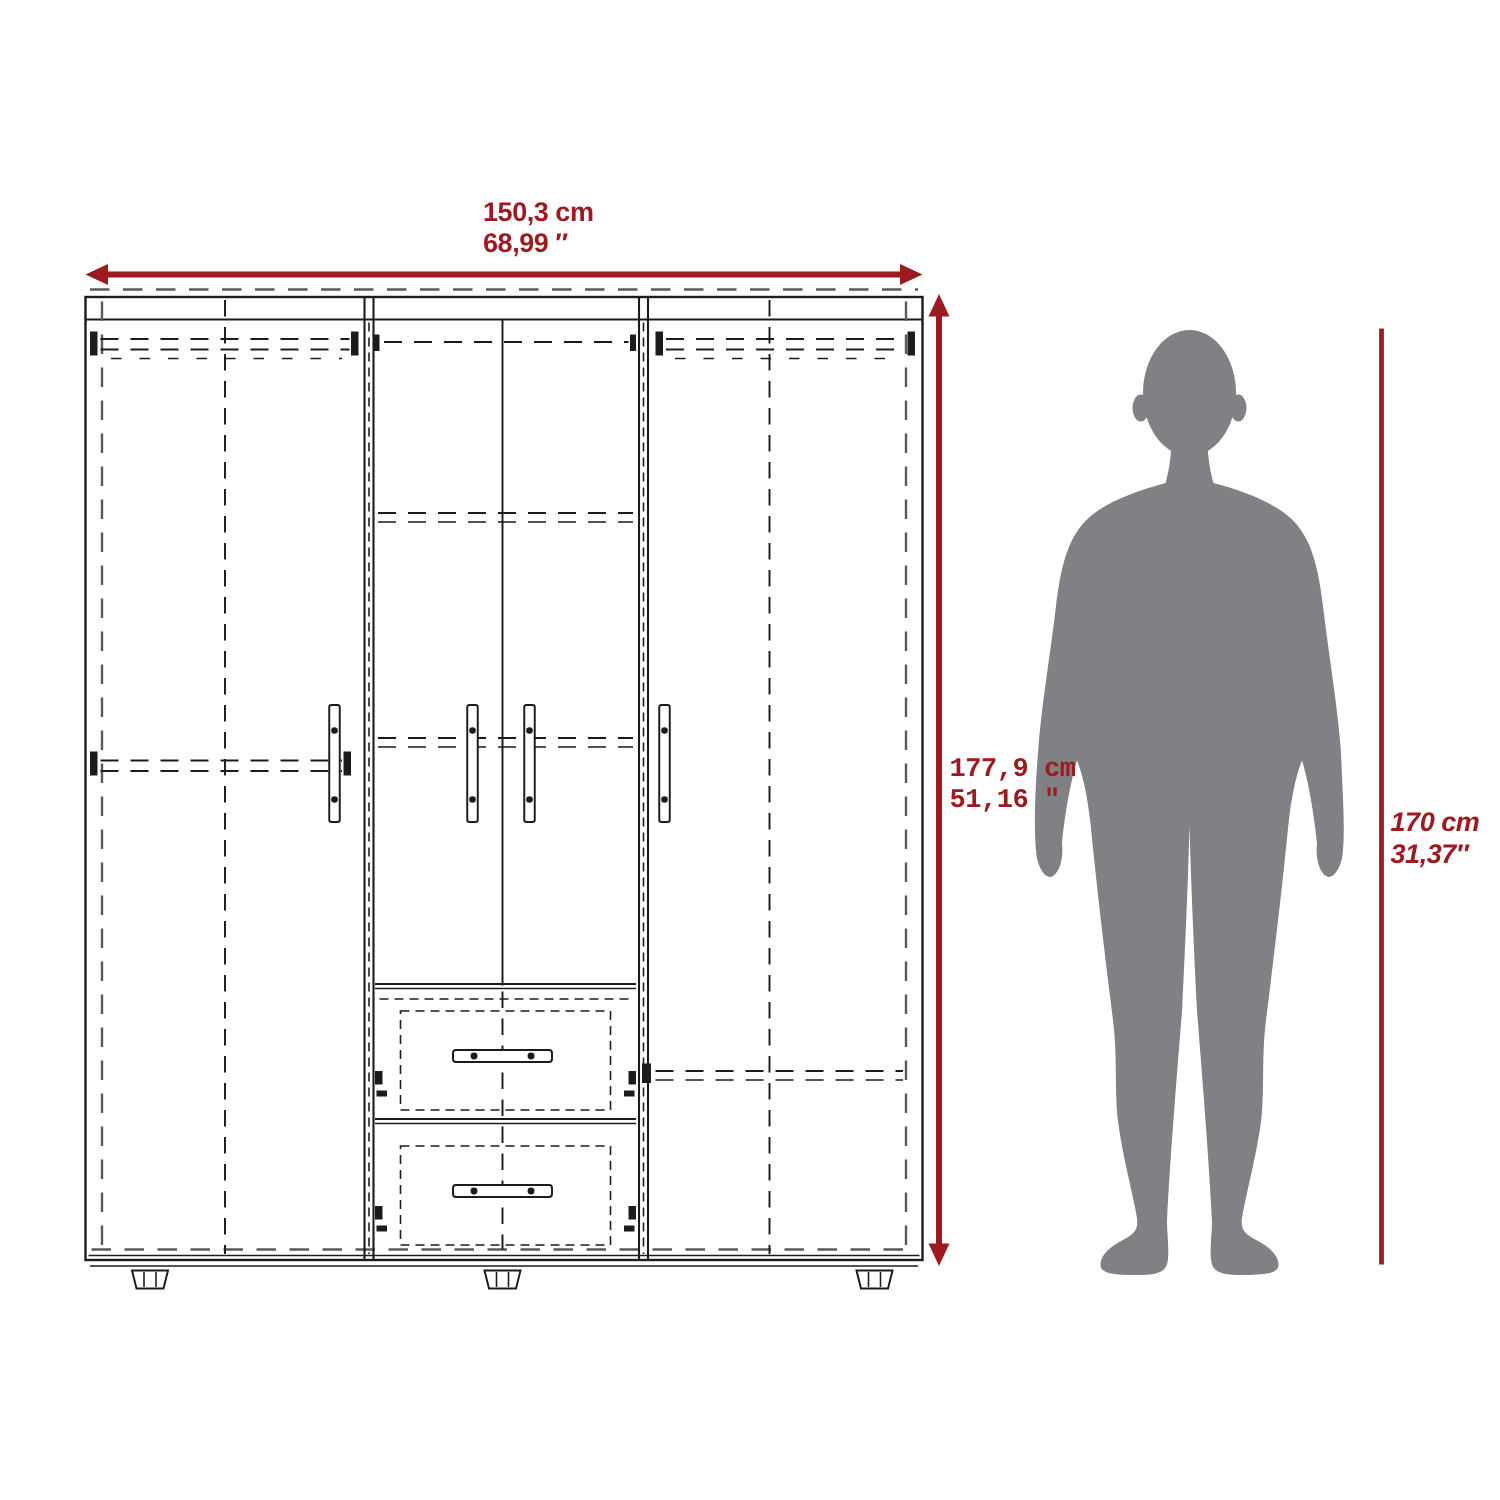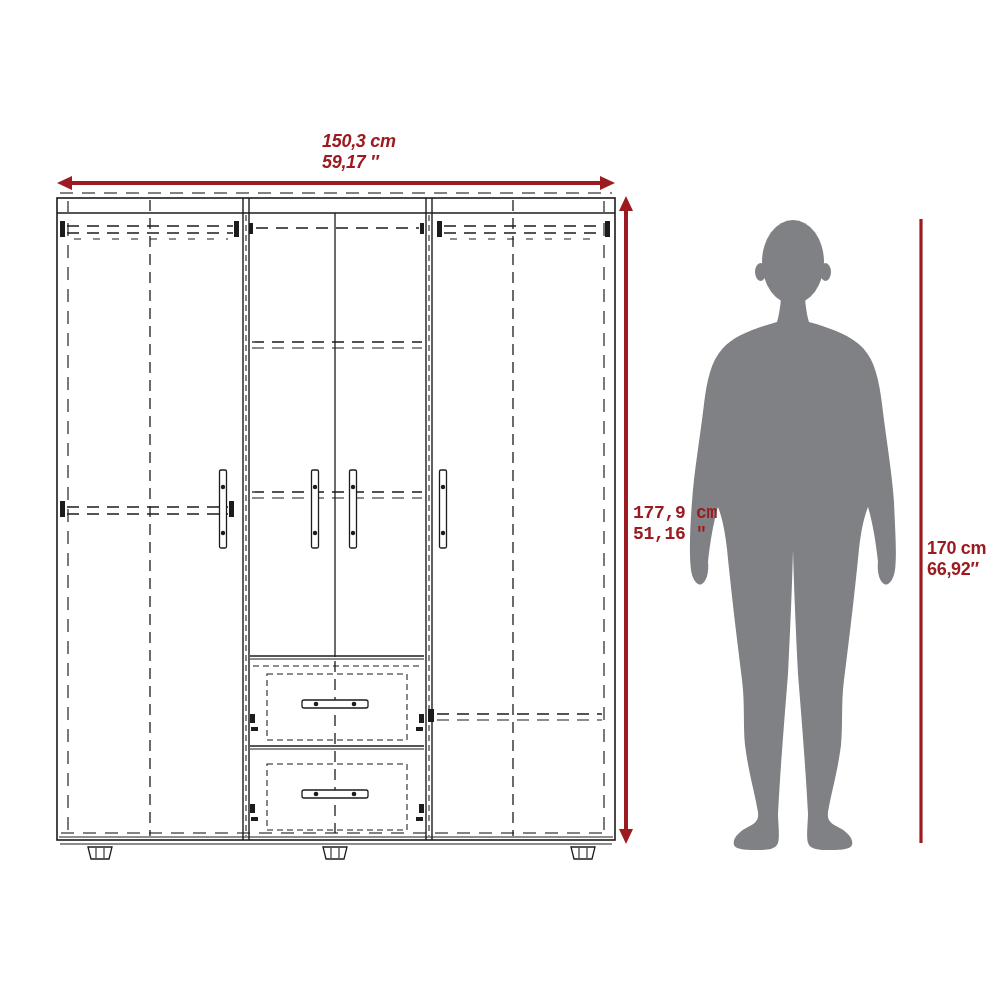"150,3 cm" div.dim { font-style: italic -> none }
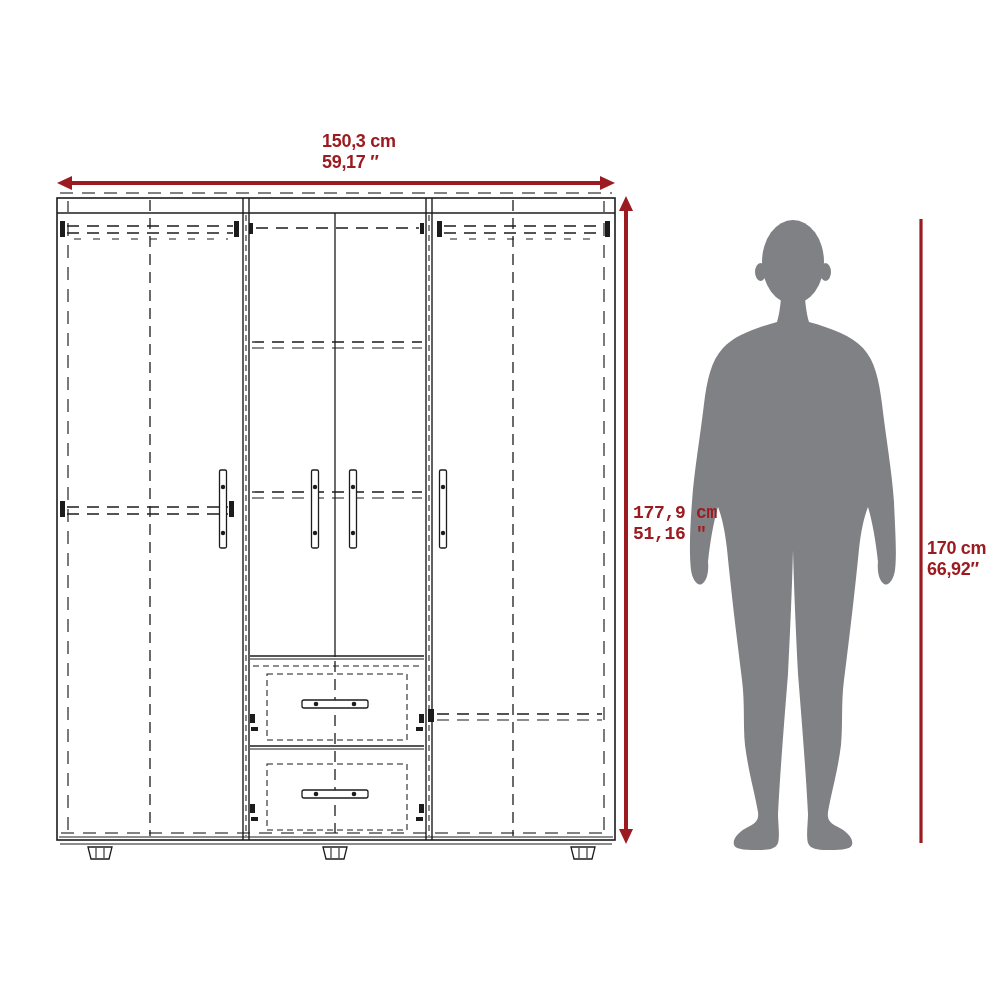"59,17 ″" div { text: 59,17 -> 68,99 }
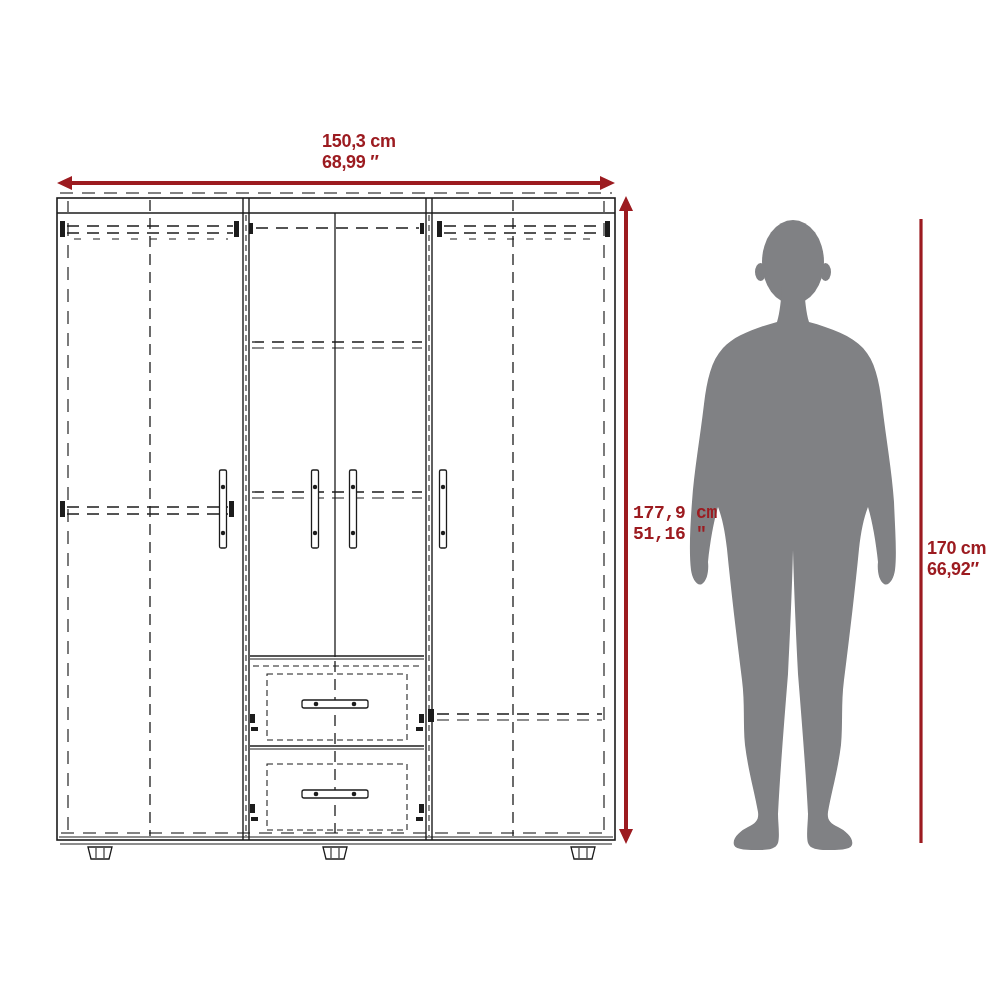"170 cm" div.dim { font-style: none -> italic }
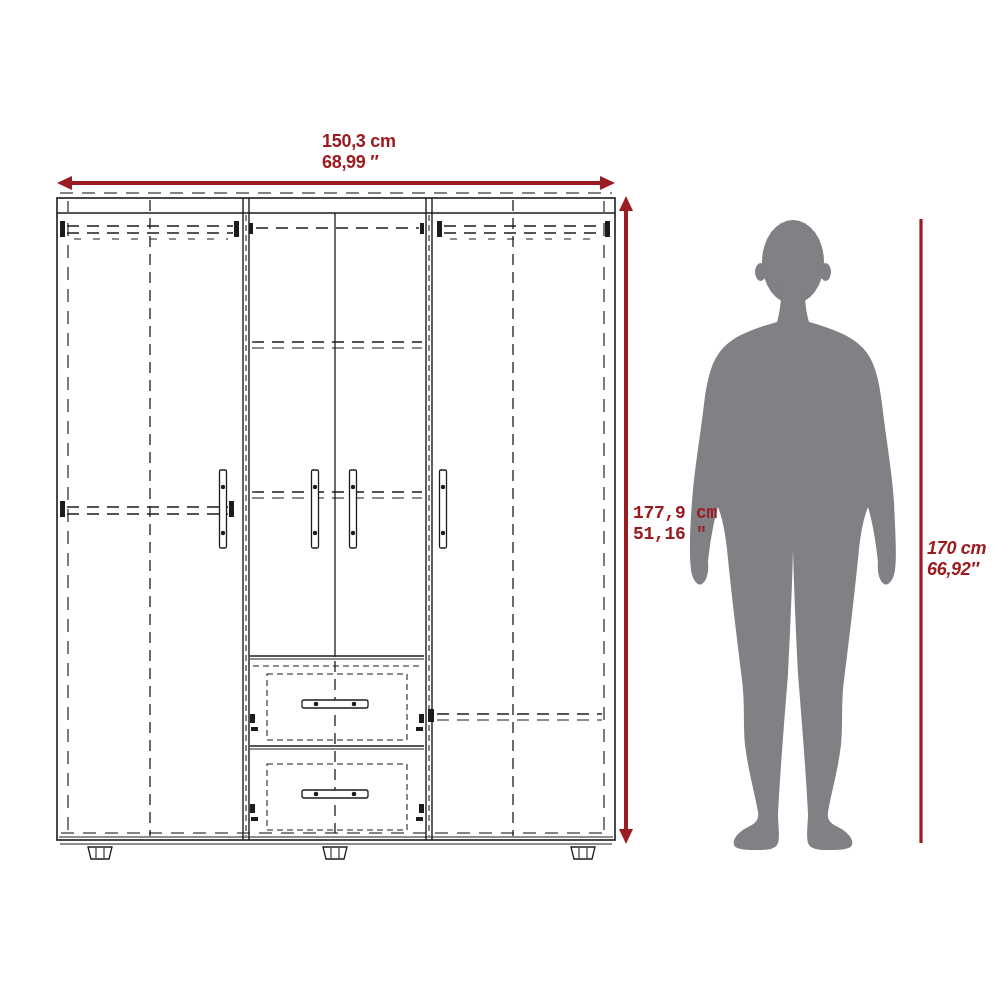"66,92″" div { text: 66,92 -> 31,37 }
